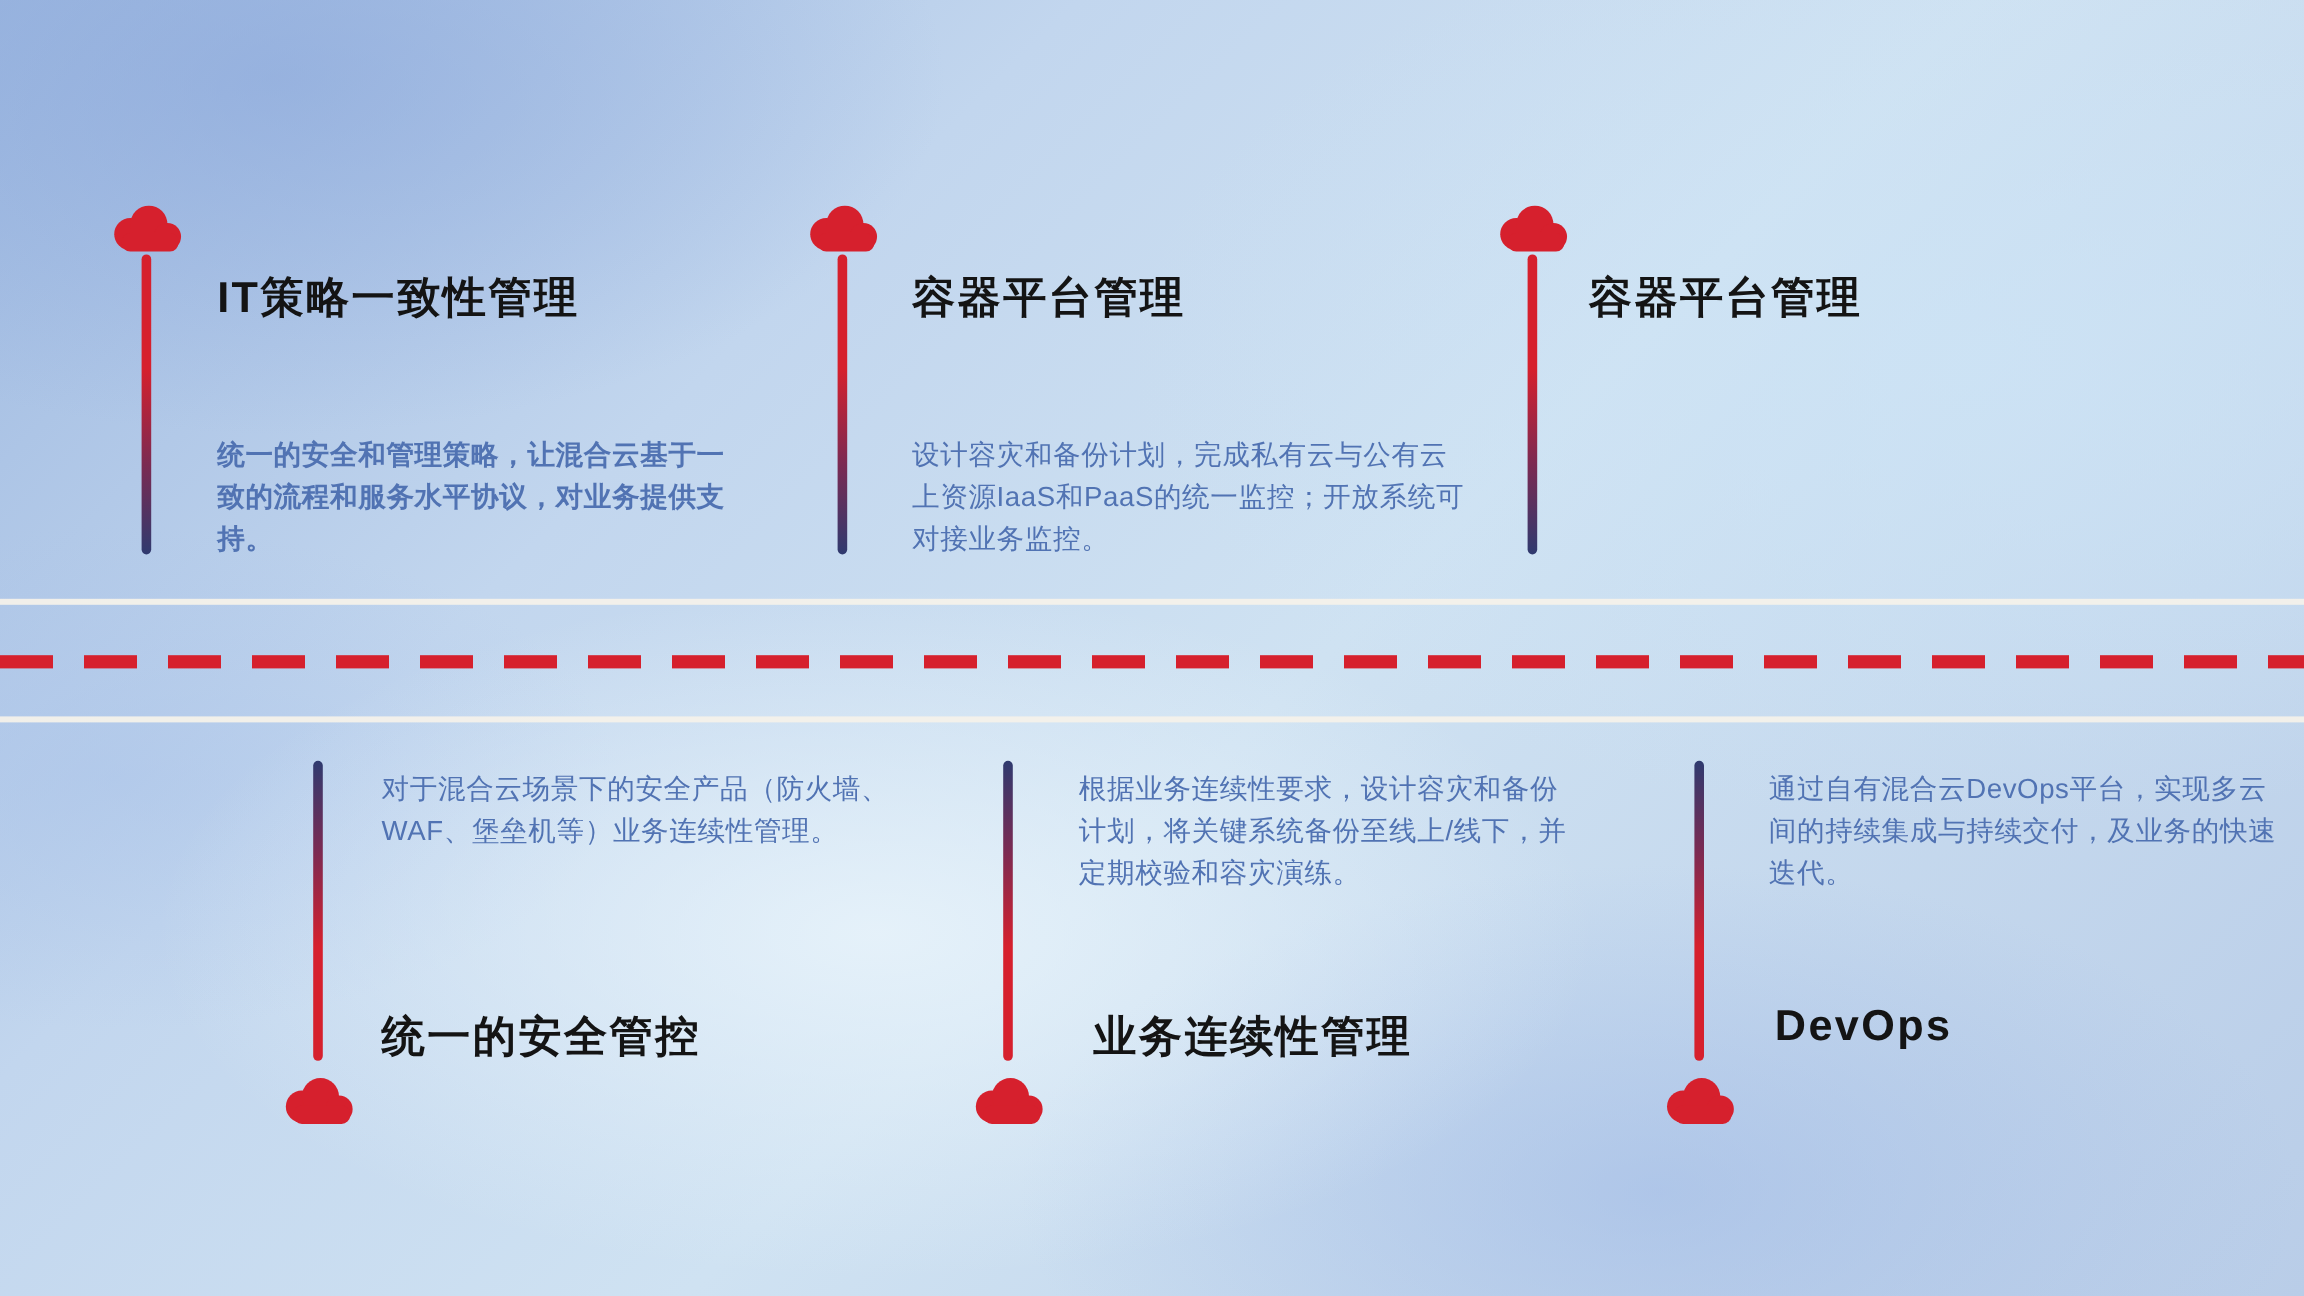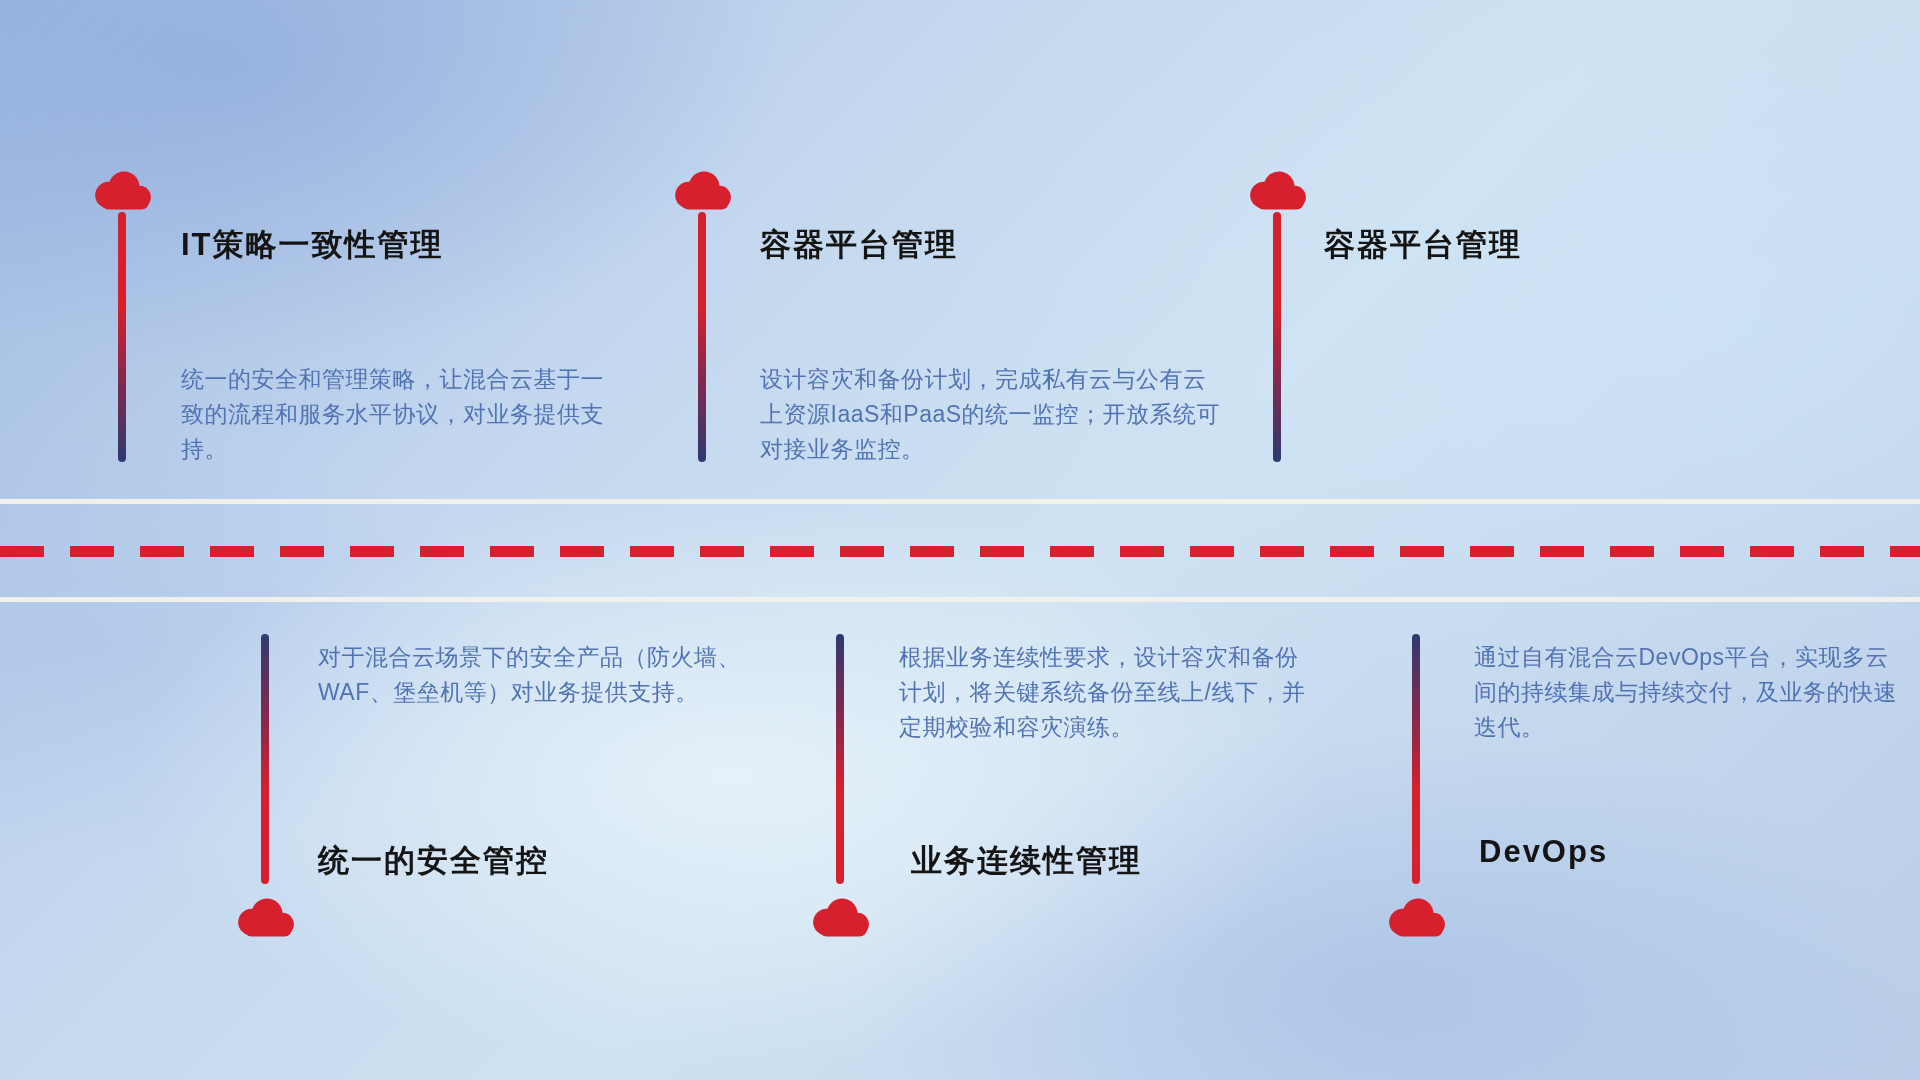"IT策略一致性管理" .item-title { font-size: 31px -> 36px }
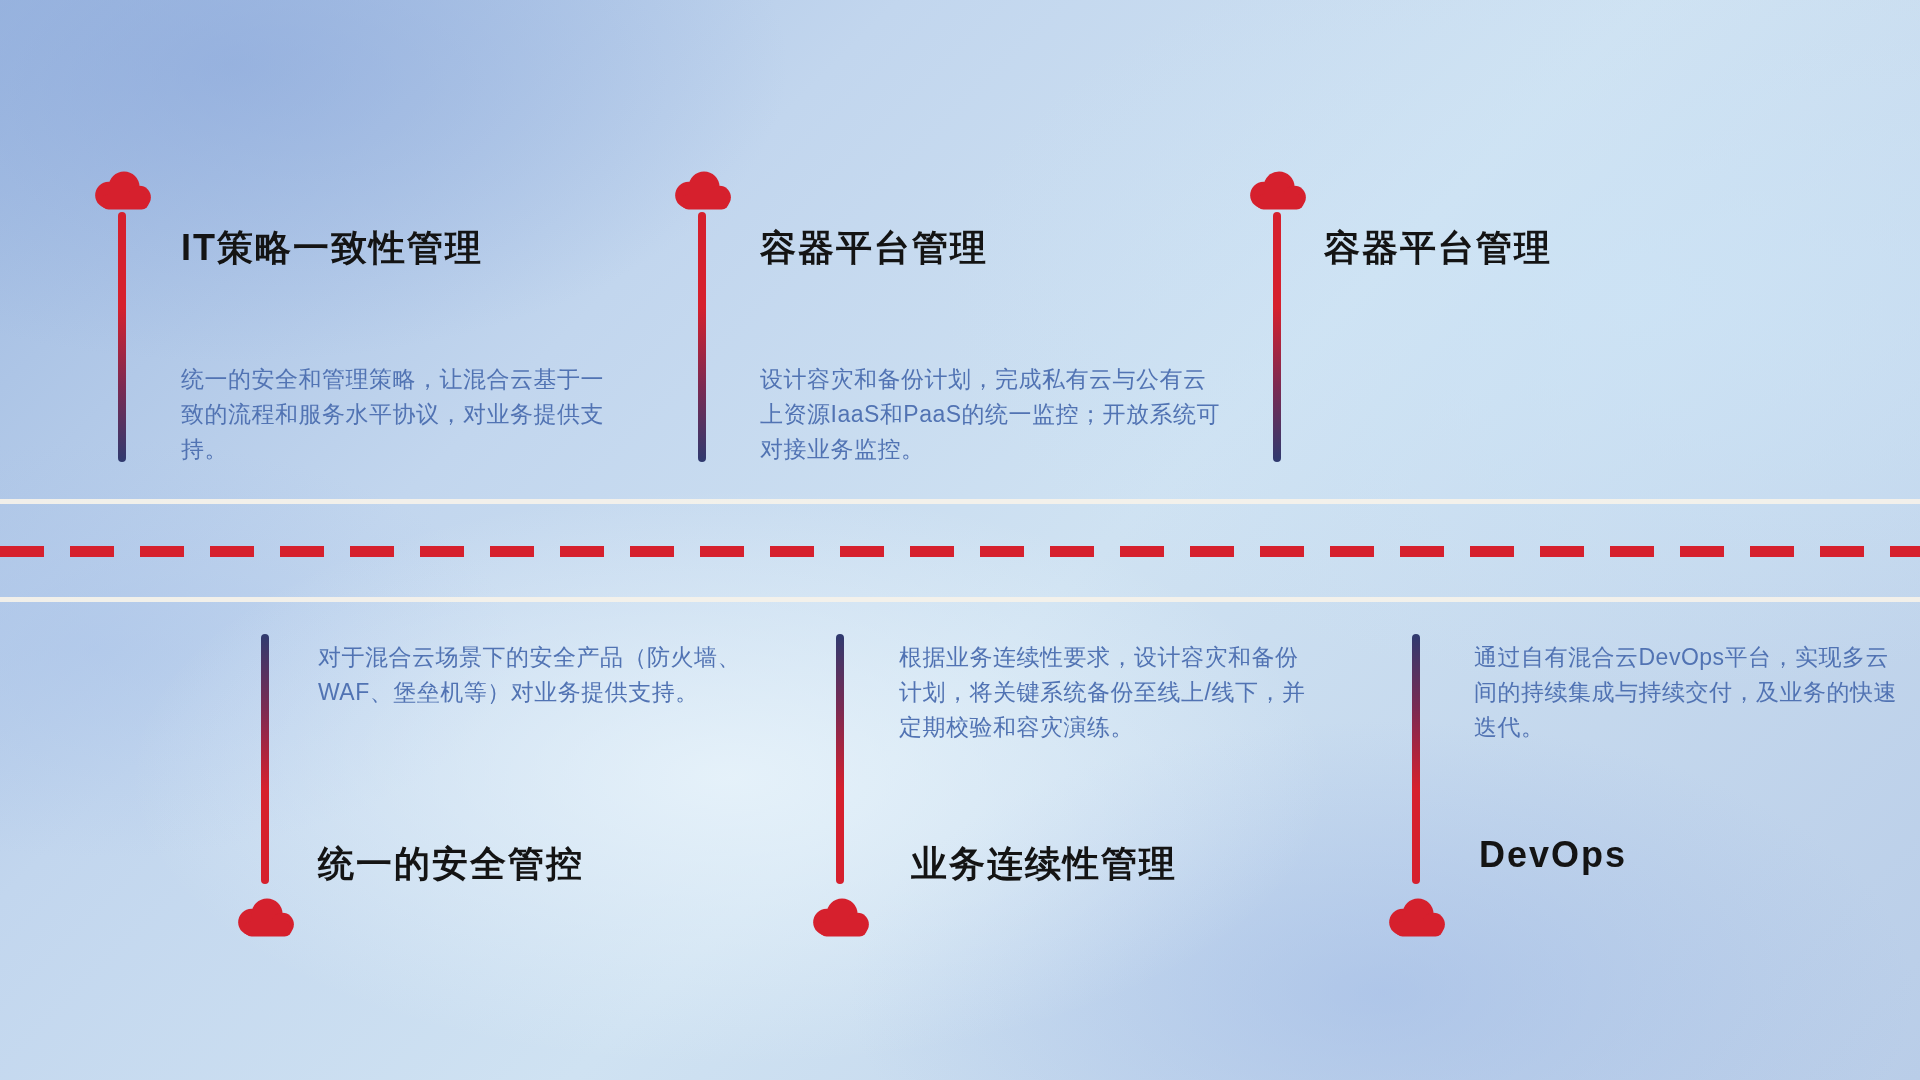"统一的安全和管理策略，让混合云基于一致的流程和服务水平协议，对业务提供支持。" .t1-desc { font-weight: none -> bold }
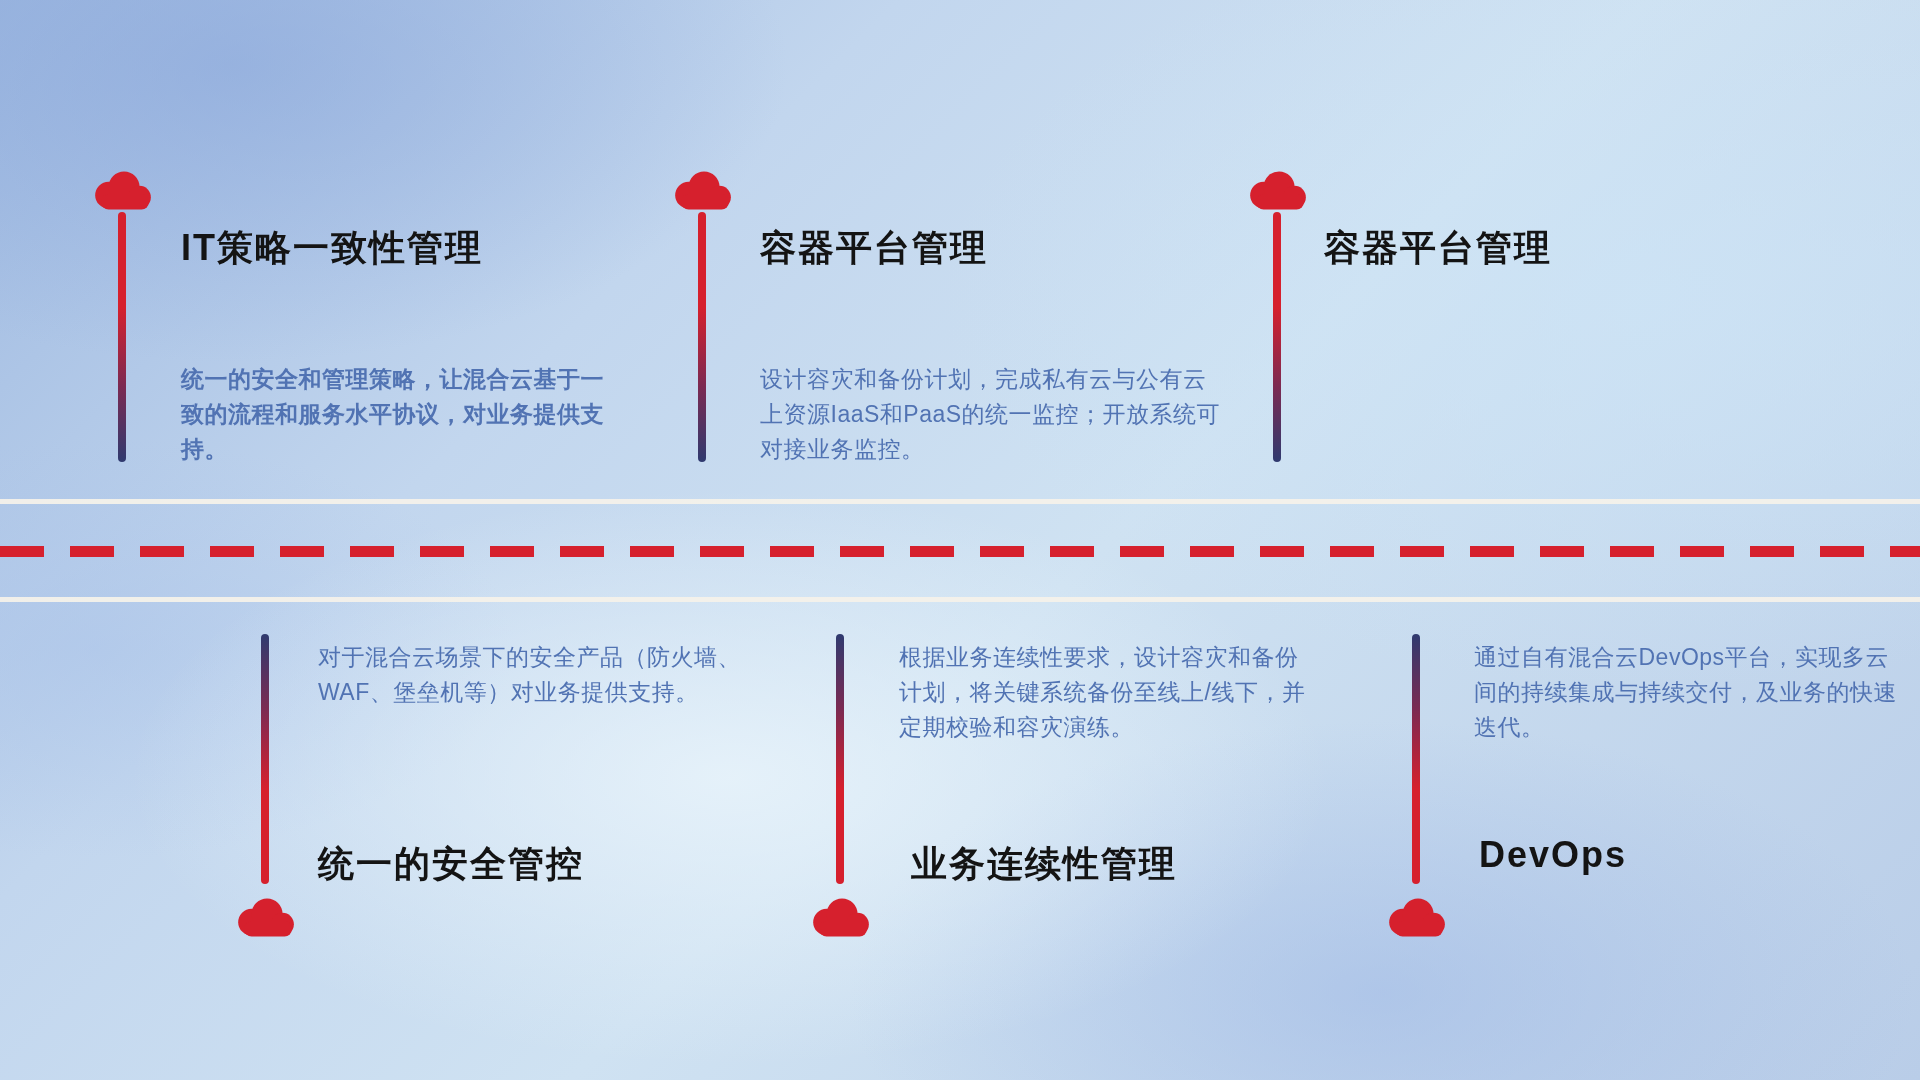"对于混合云场景下的安全产品（防火墙、WAF、堡垒机等）对业务提供支持。" p.item-desc { text: 对业务提供支持 -> 业务连续性管理 }
